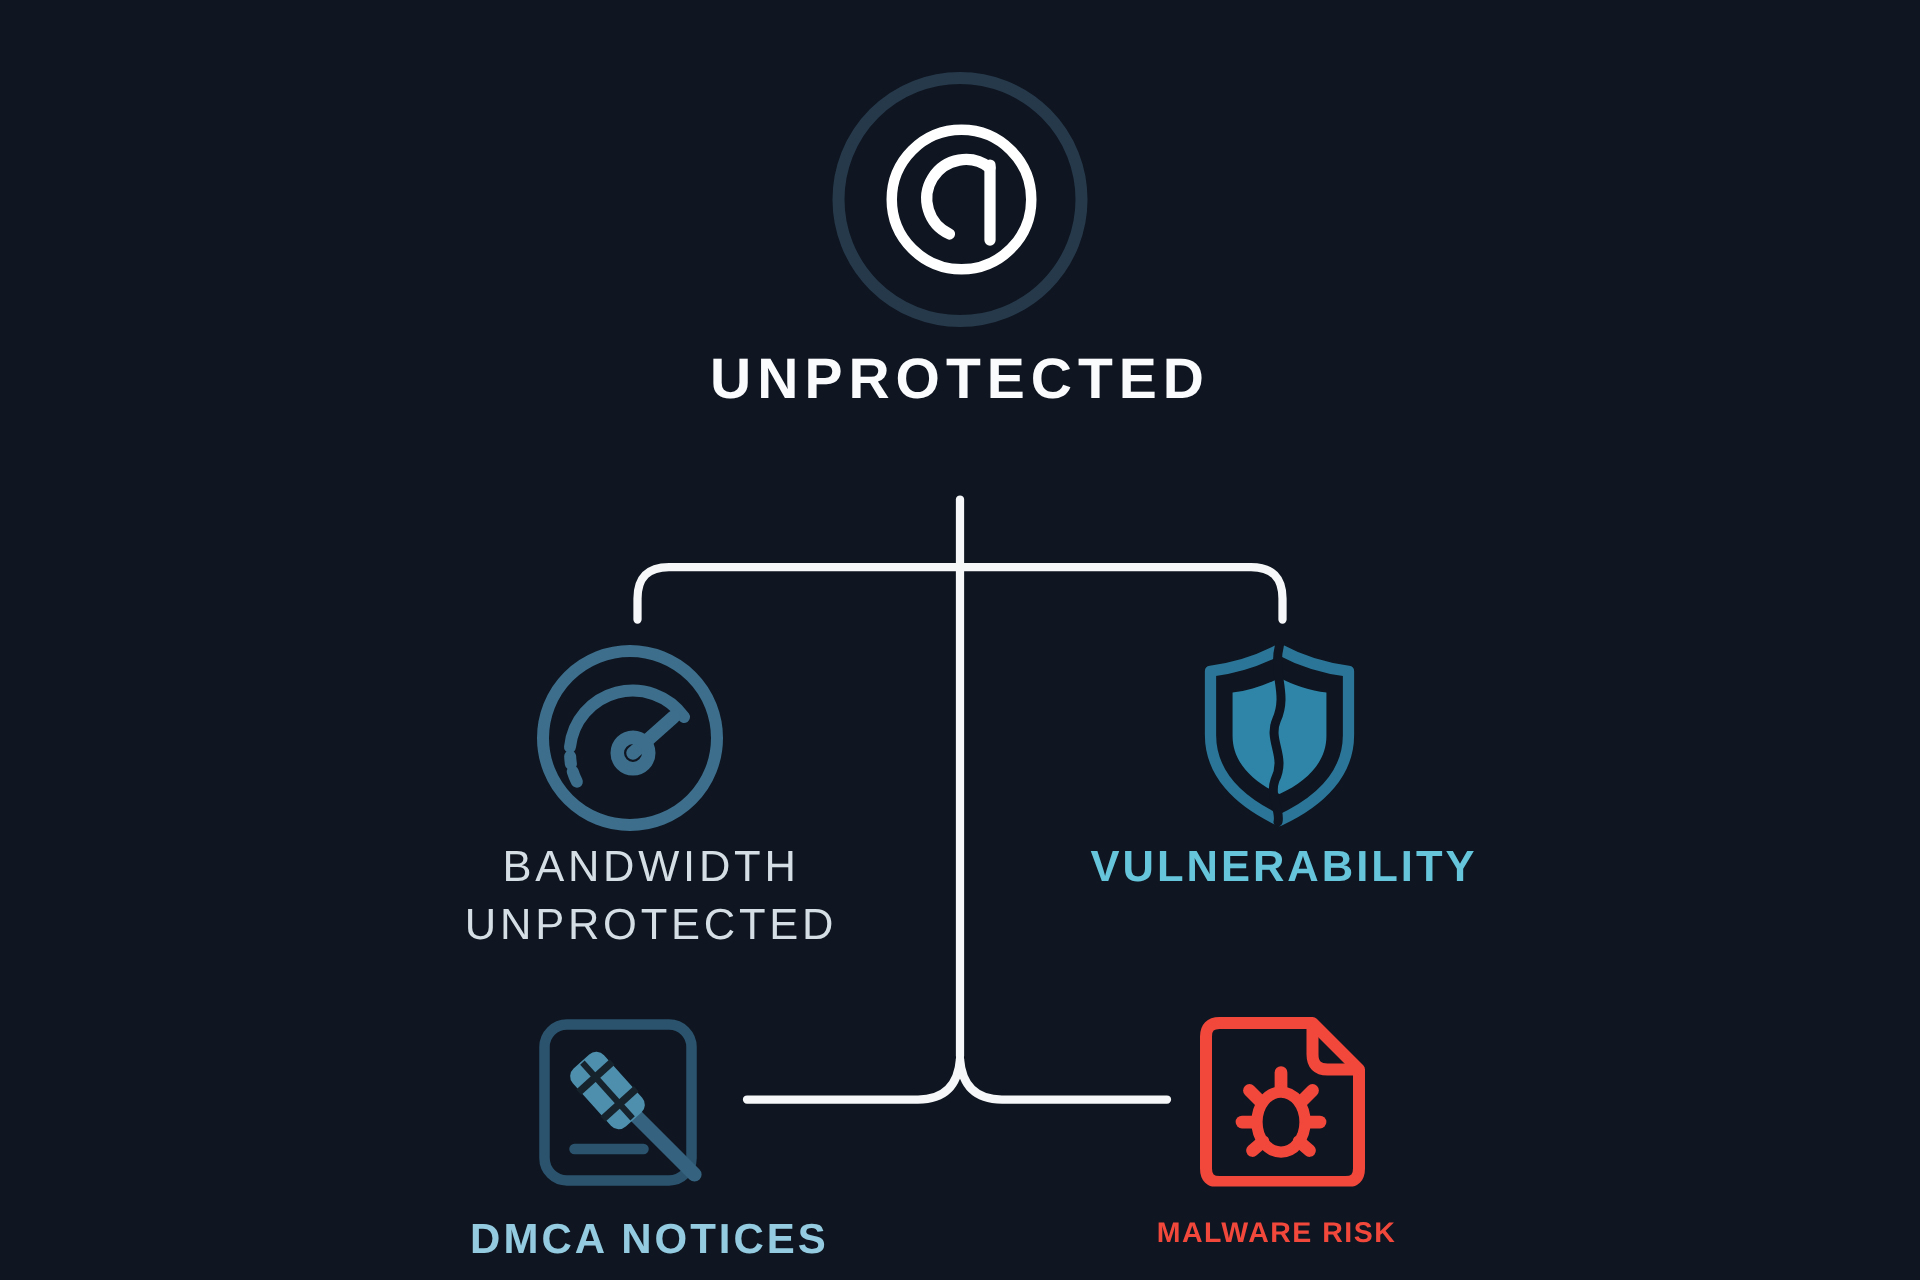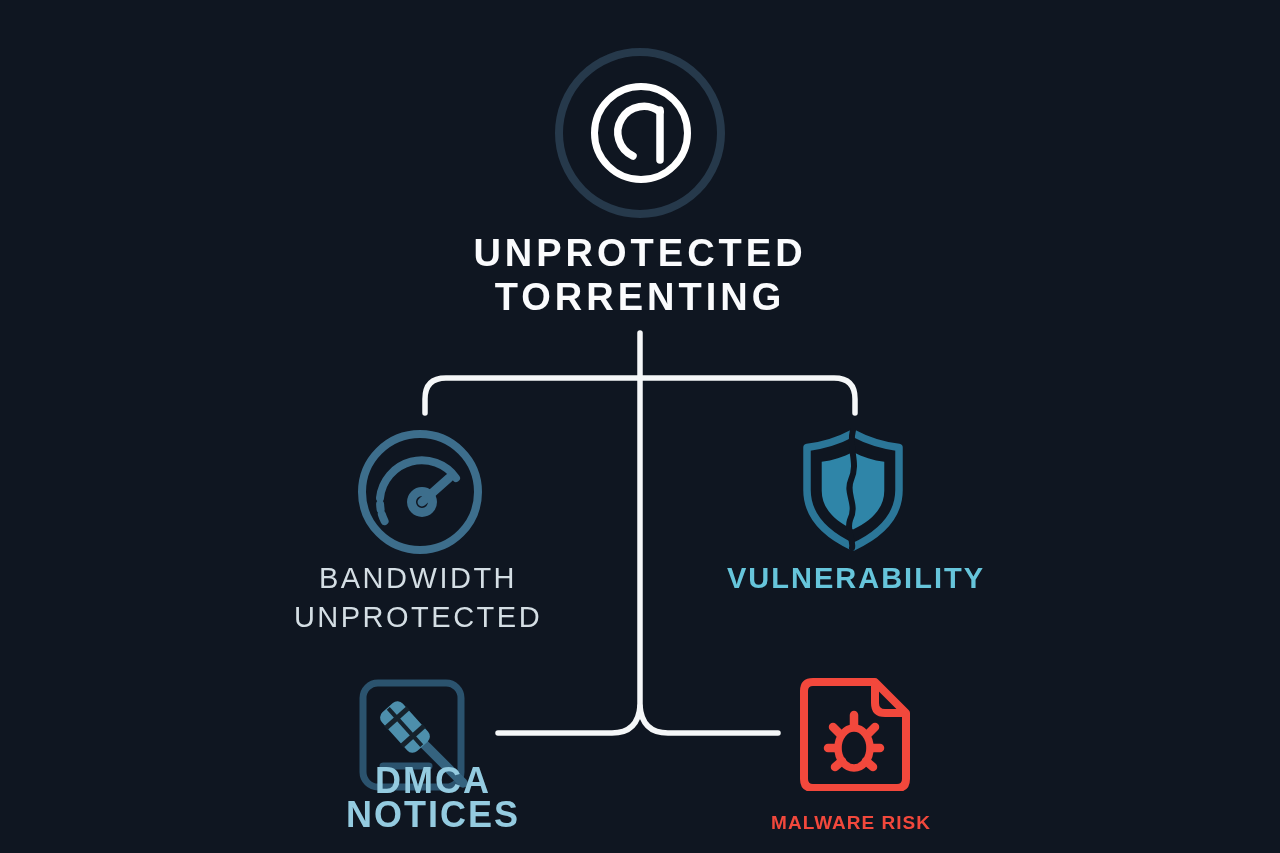"TORRENTING" span { html: <span>TORRENTING</span> -> none }
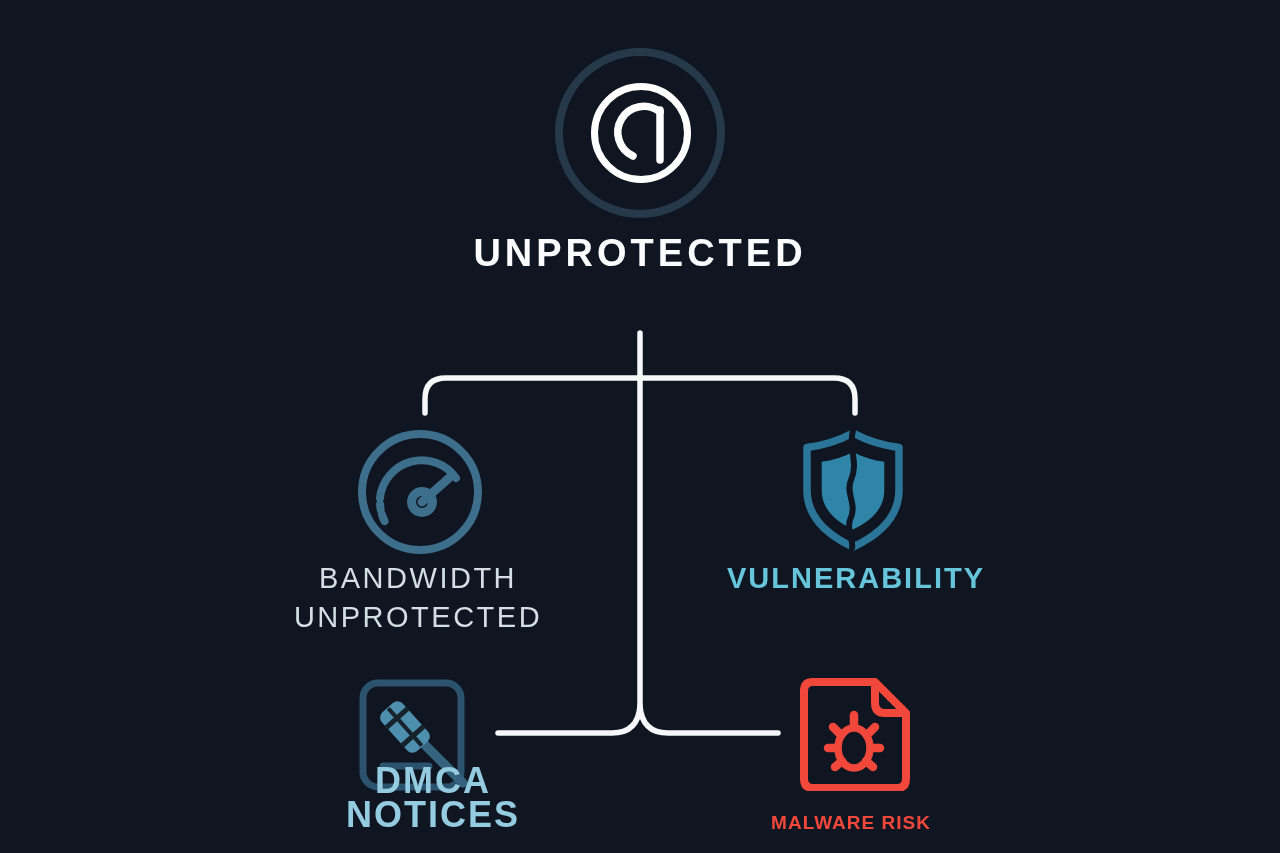"BANDWIDTH" .label-bandwidth { left: 268px -> 284px }
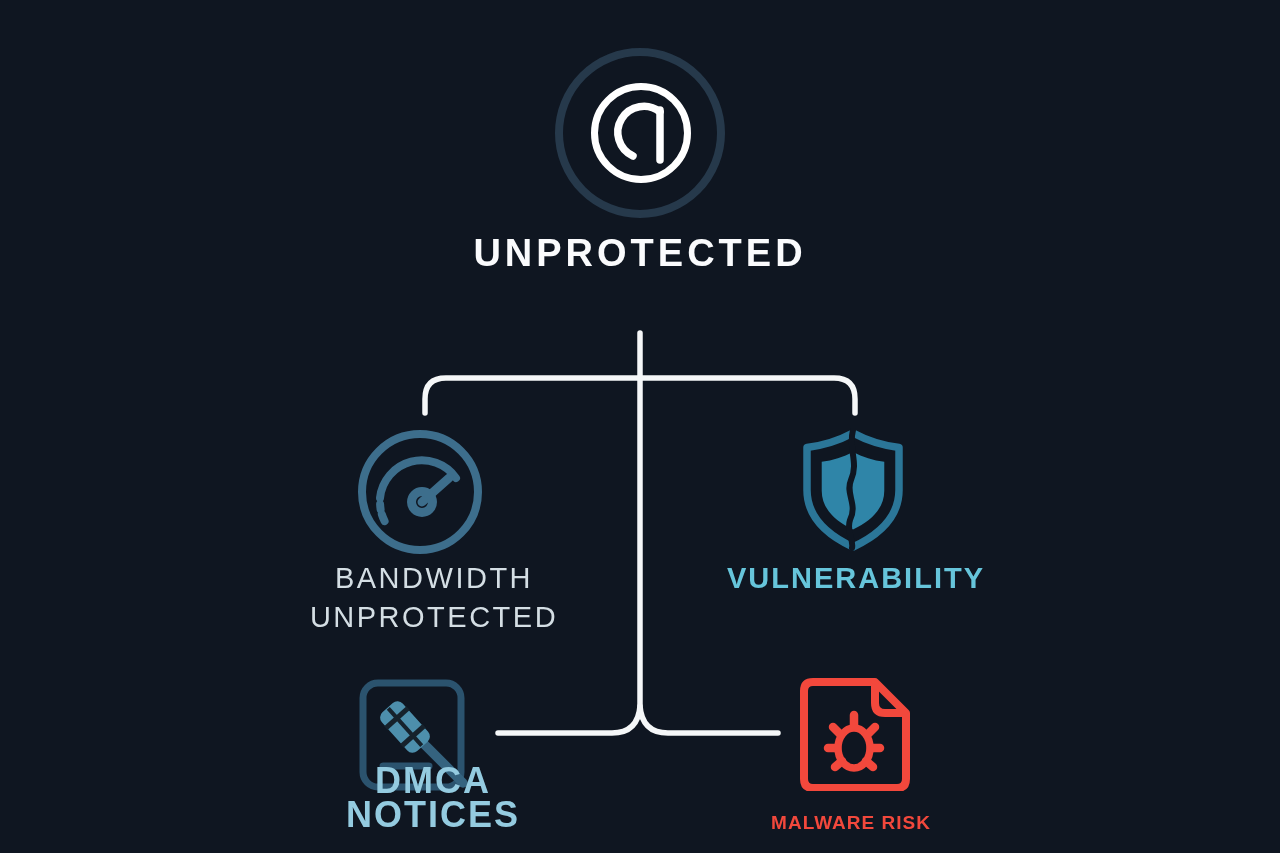"DMCA NOTICES" .label-dmca { font-size: 36px -> 28px; top: 764px -> 809px }
